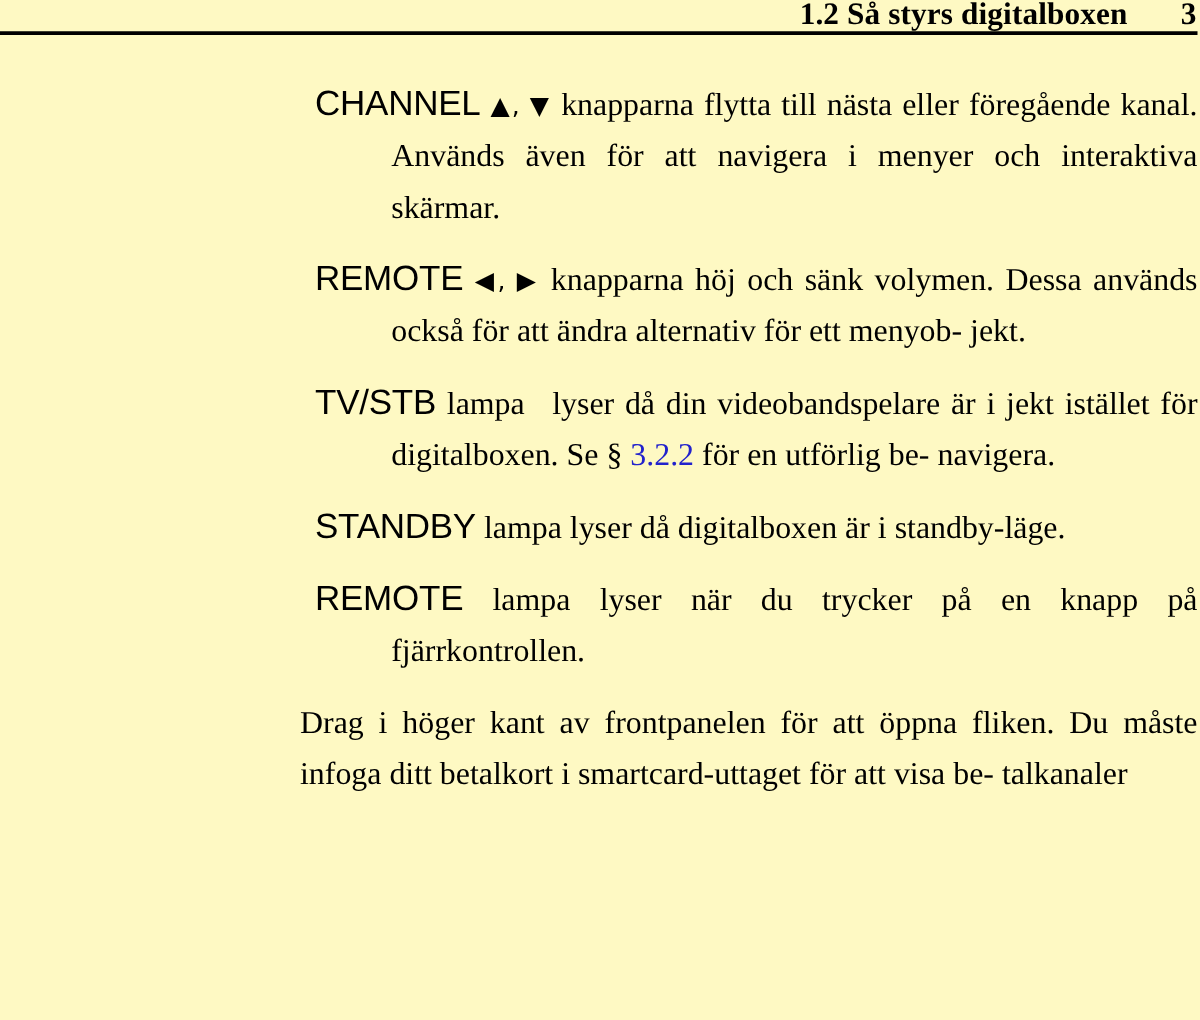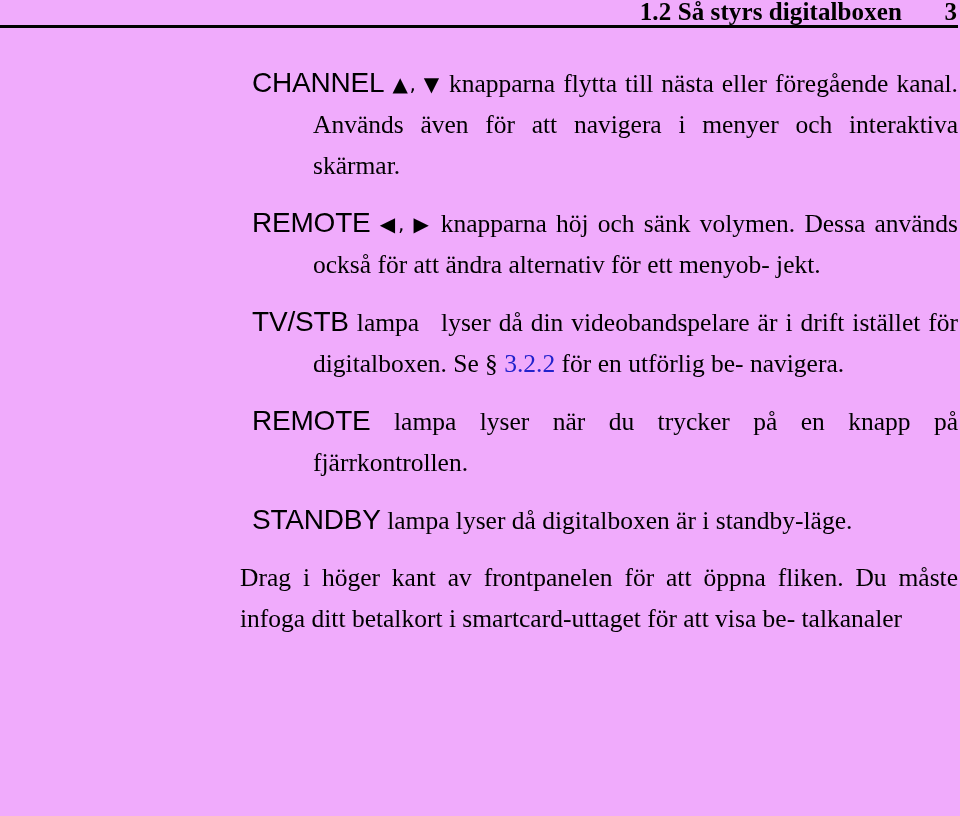"1.2 Så styrs digitalboxen" #page { background: #f0abfc -> #fef9c3 }
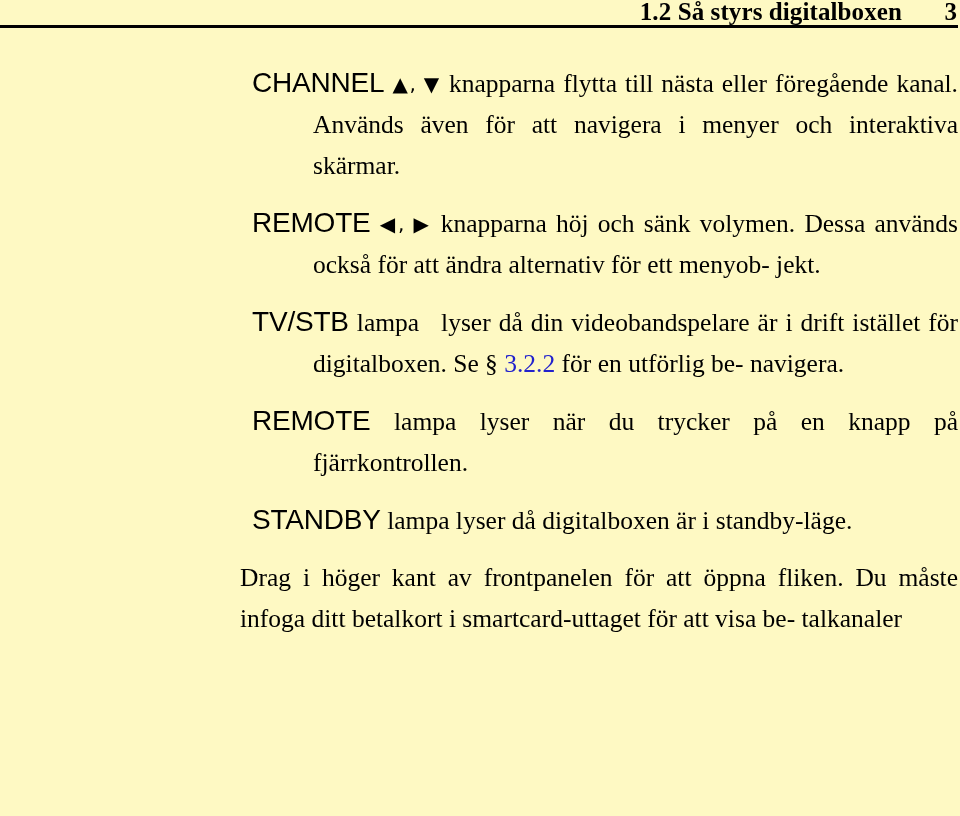"lyser då din videobandspelare är" span { text: drift -> jekt }
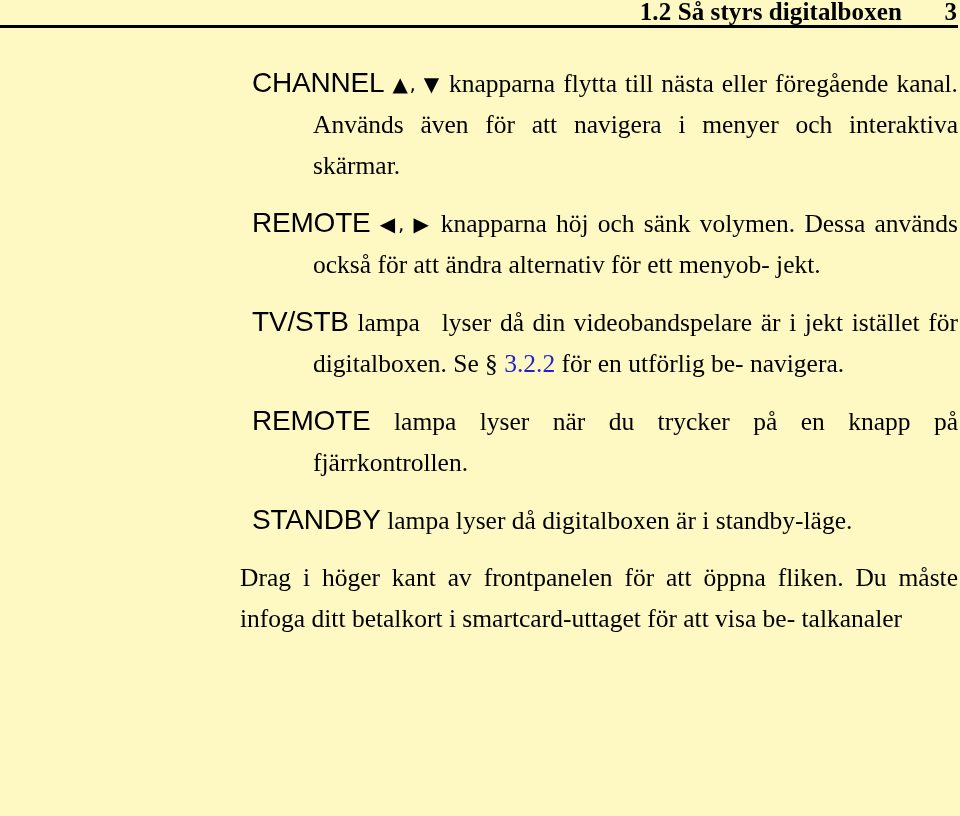"REMOTE lampa lyser när du" p.para { order: before "STANDBY lampa lyser då digitalboxen" -> after "STANDBY lampa lyser då digitalboxen" }
